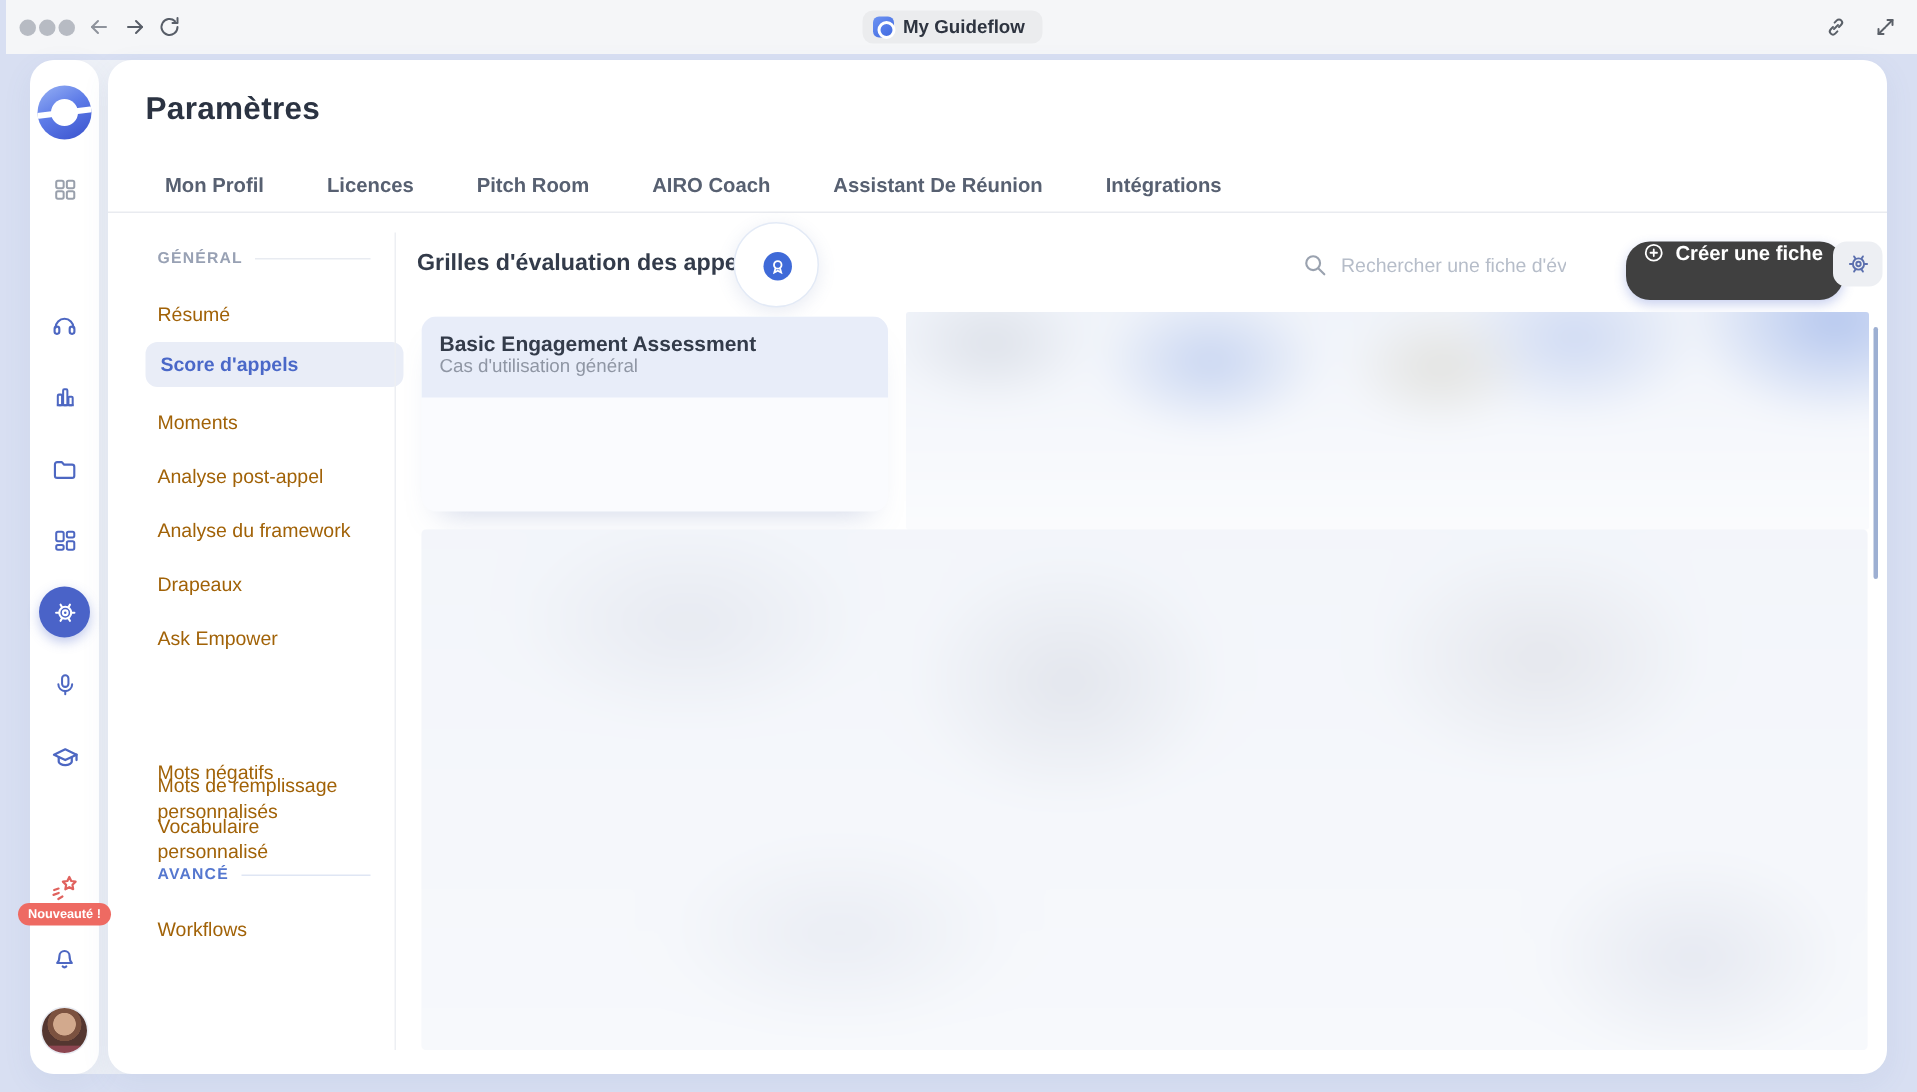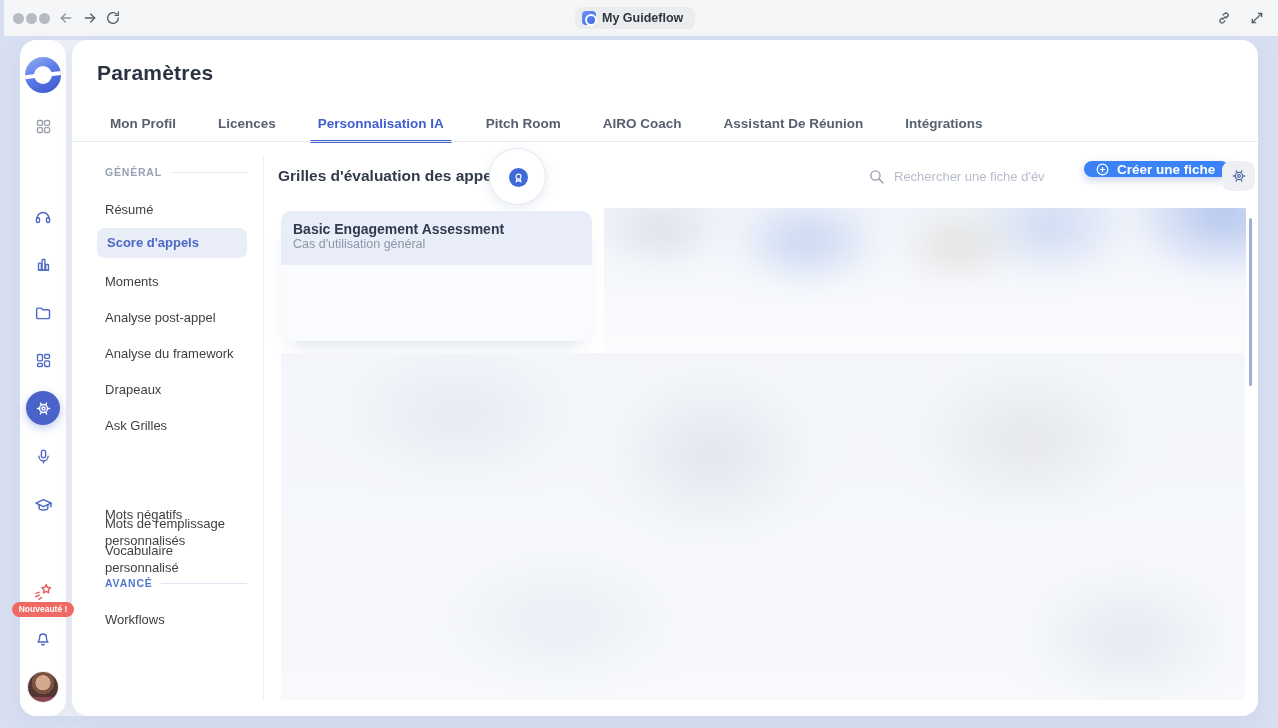"Personnalisation IA" div.tab { html: <div>Personnalisation IA</div> -> none }
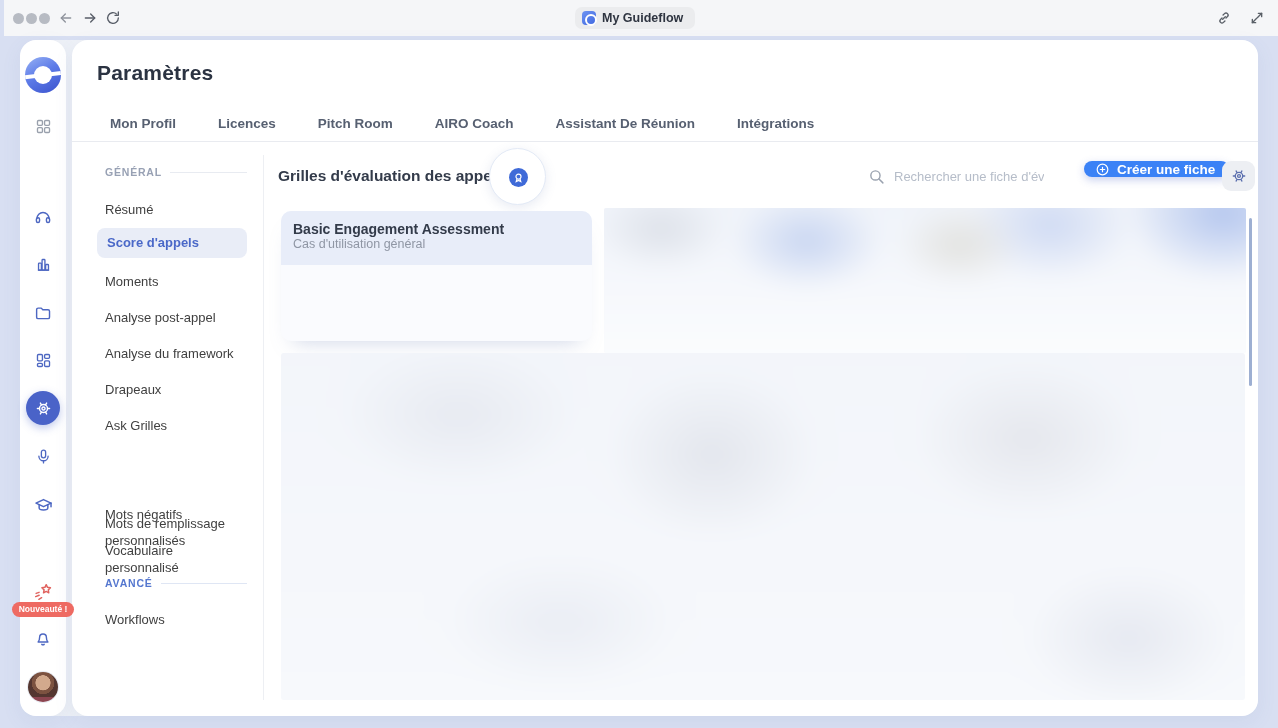"Créer une fiche" .create-btn { align-items: center -> flex-start; background: #3b82f6 -> #404040; height: 16px -> 39px }
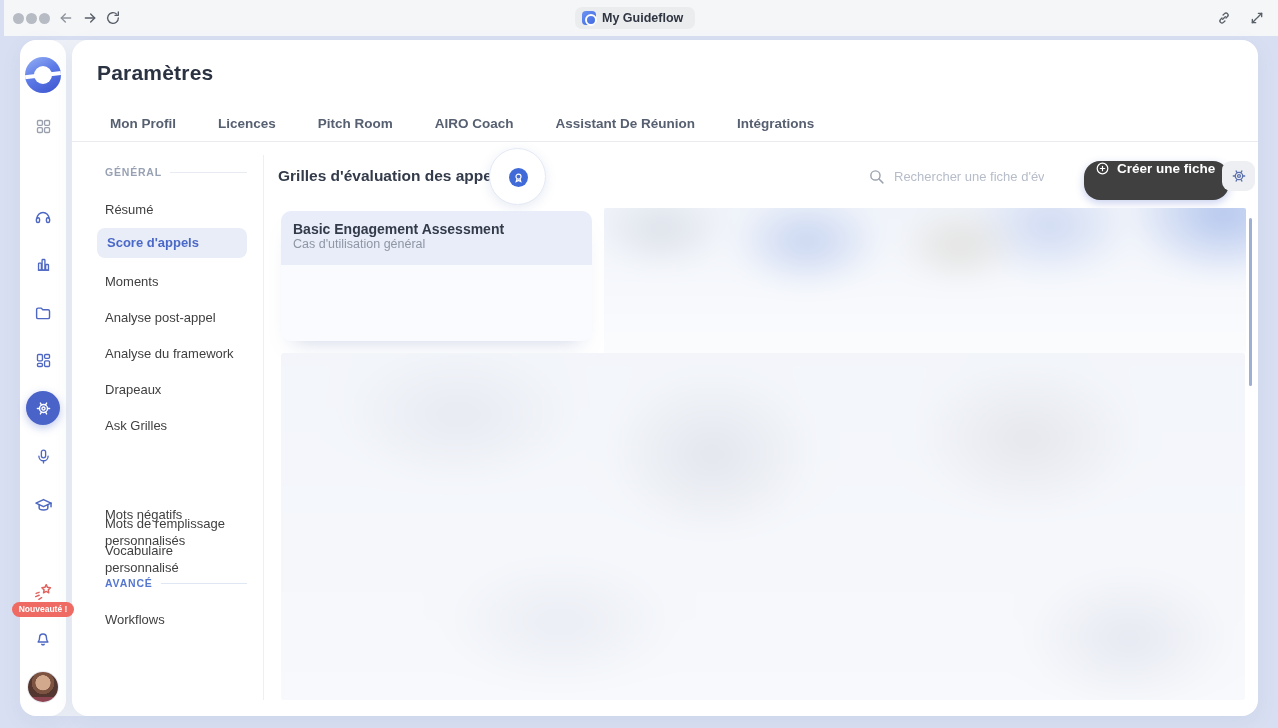"Résumé" .side-item { color: #404040 -> #a16207 }
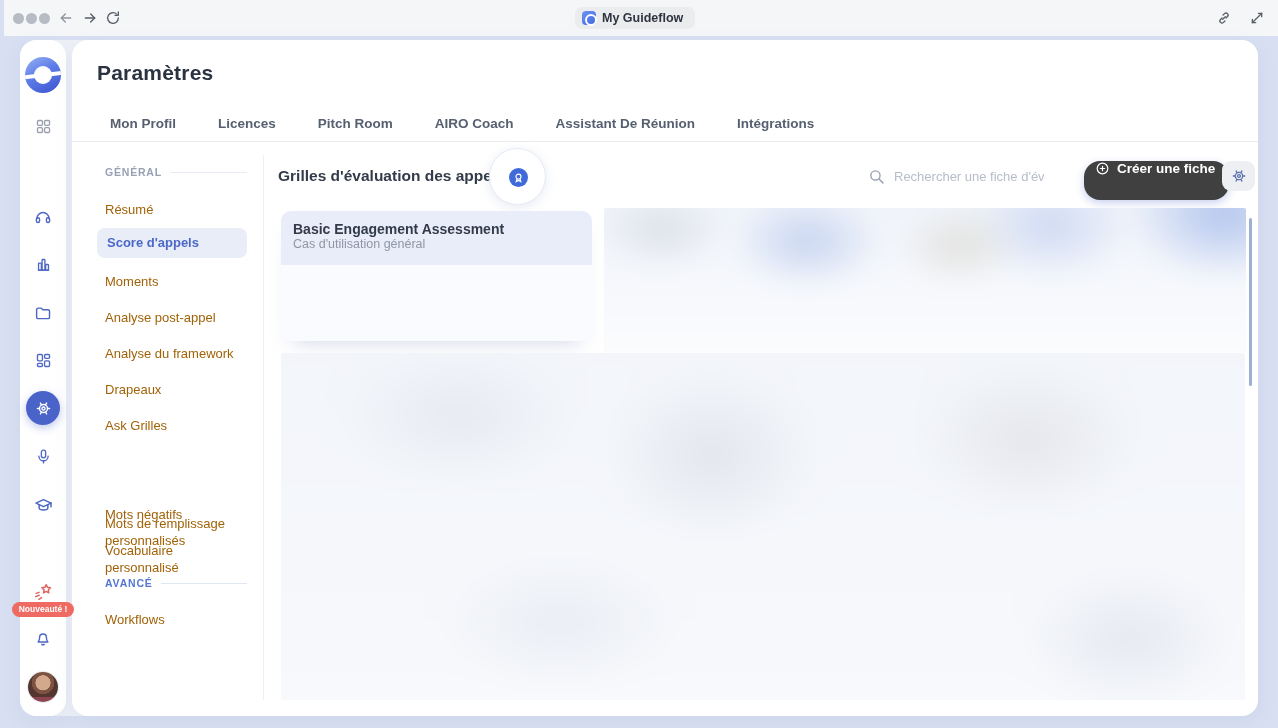"Score d'appels" .side-item.active-pill { width: 150px -> 172px }
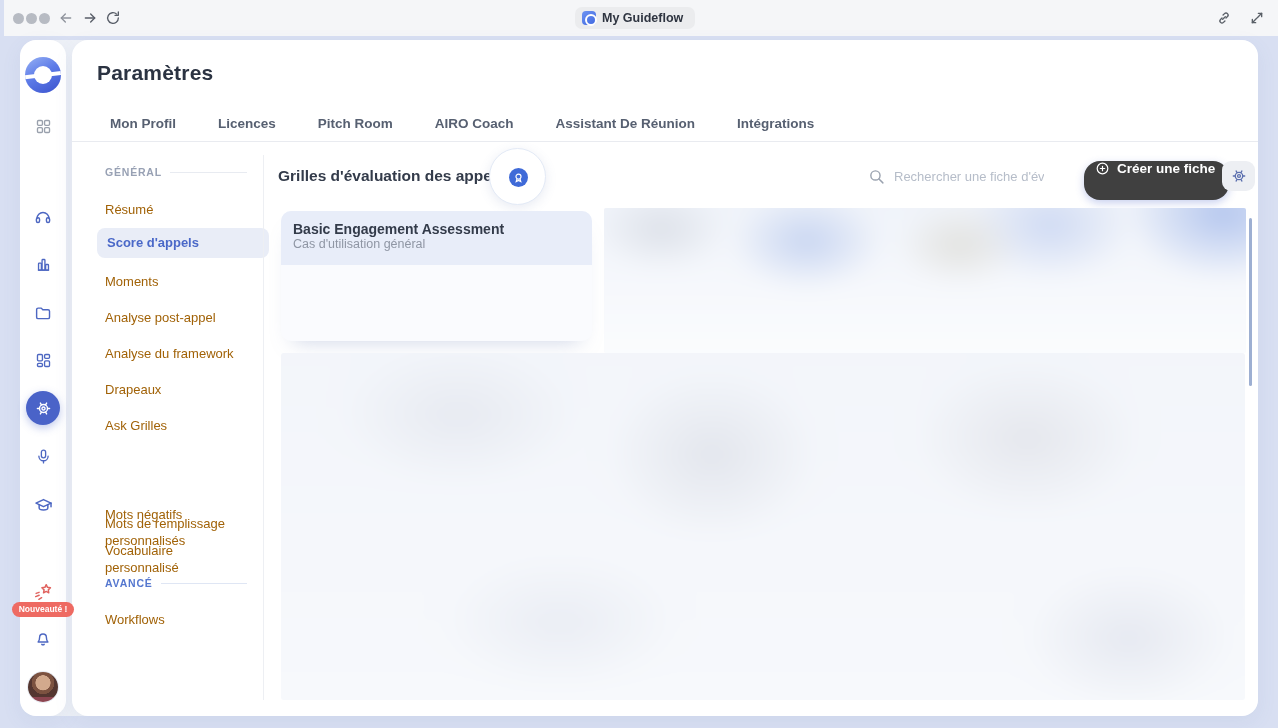"Ask Grilles" div.side-item { text: Grilles -> Empower }
